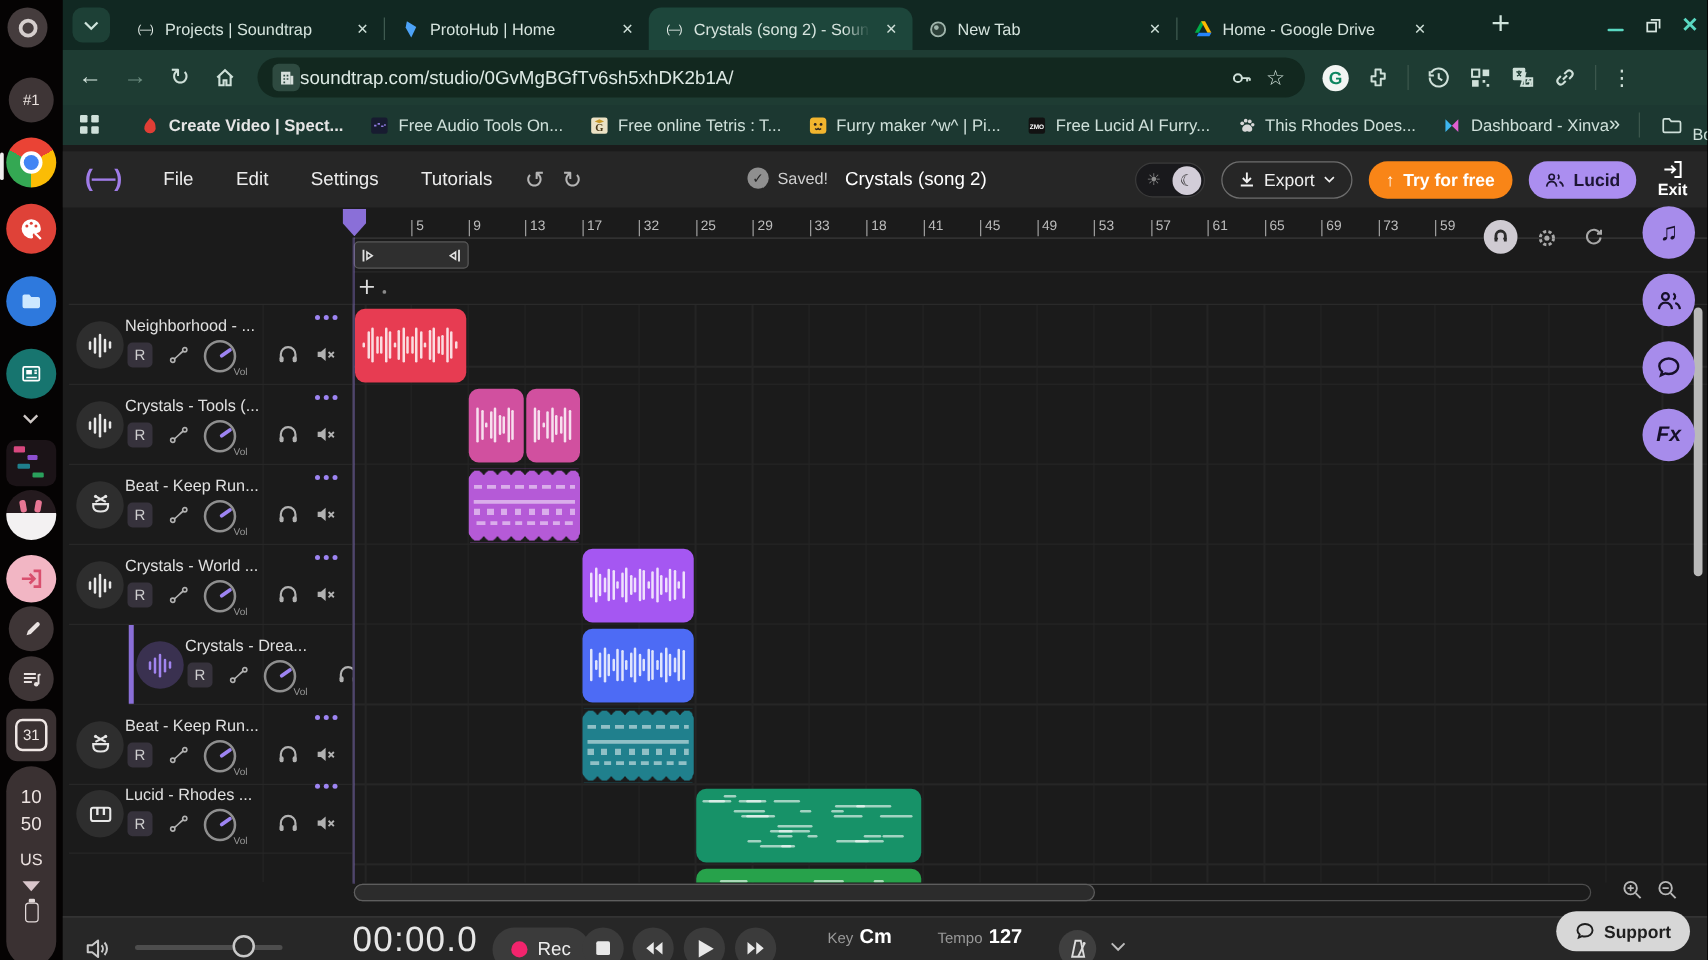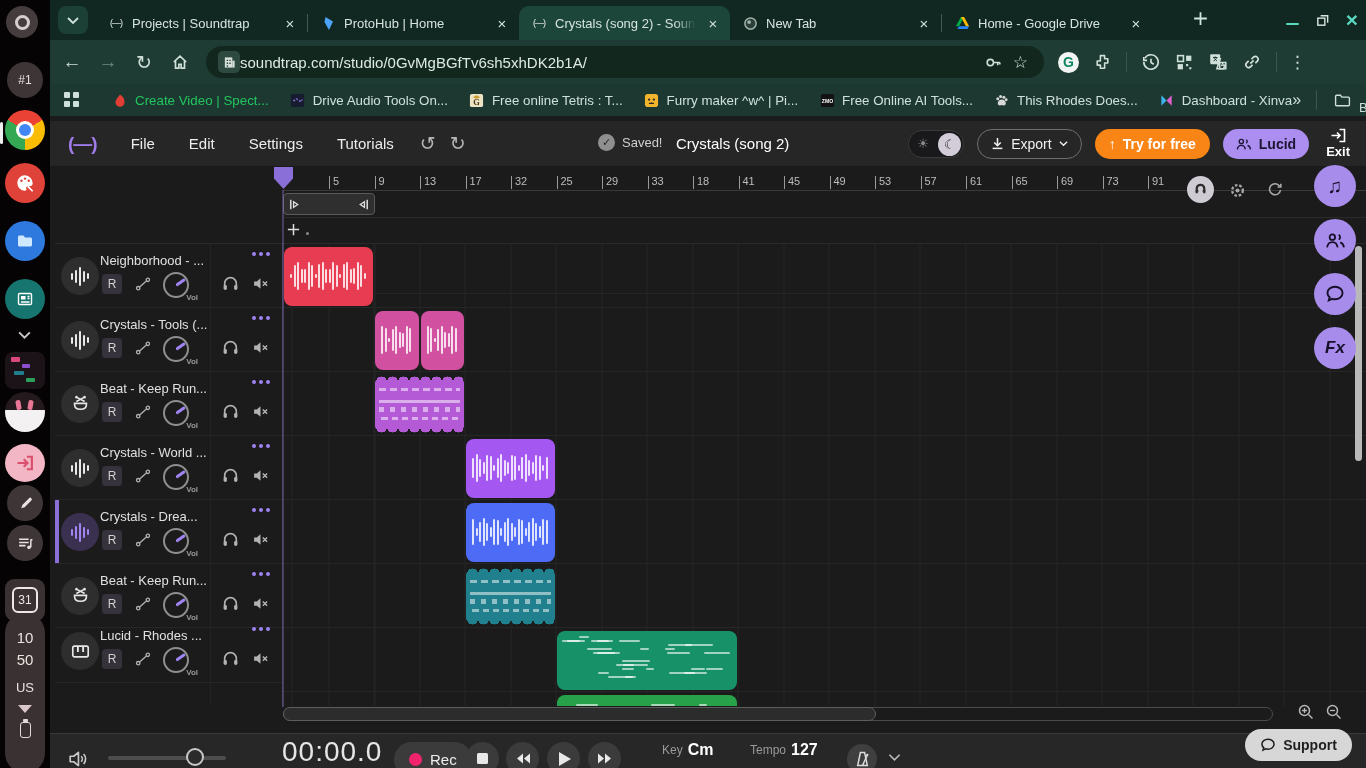"Create Video | Spect..." span { color: #22c55e -> #e5e5e5; font-weight: none -> bold }
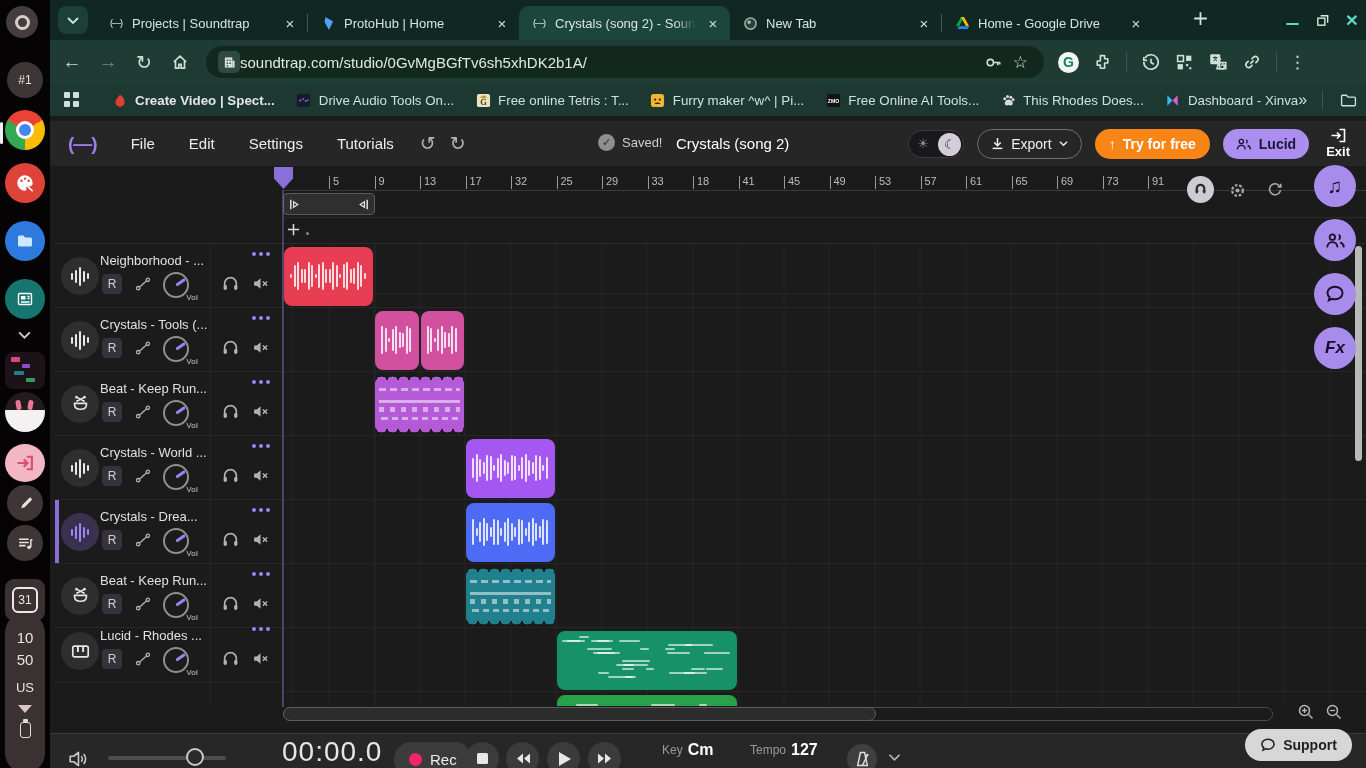"Drive Audio Tools On..." span { text: Drive -> Free }
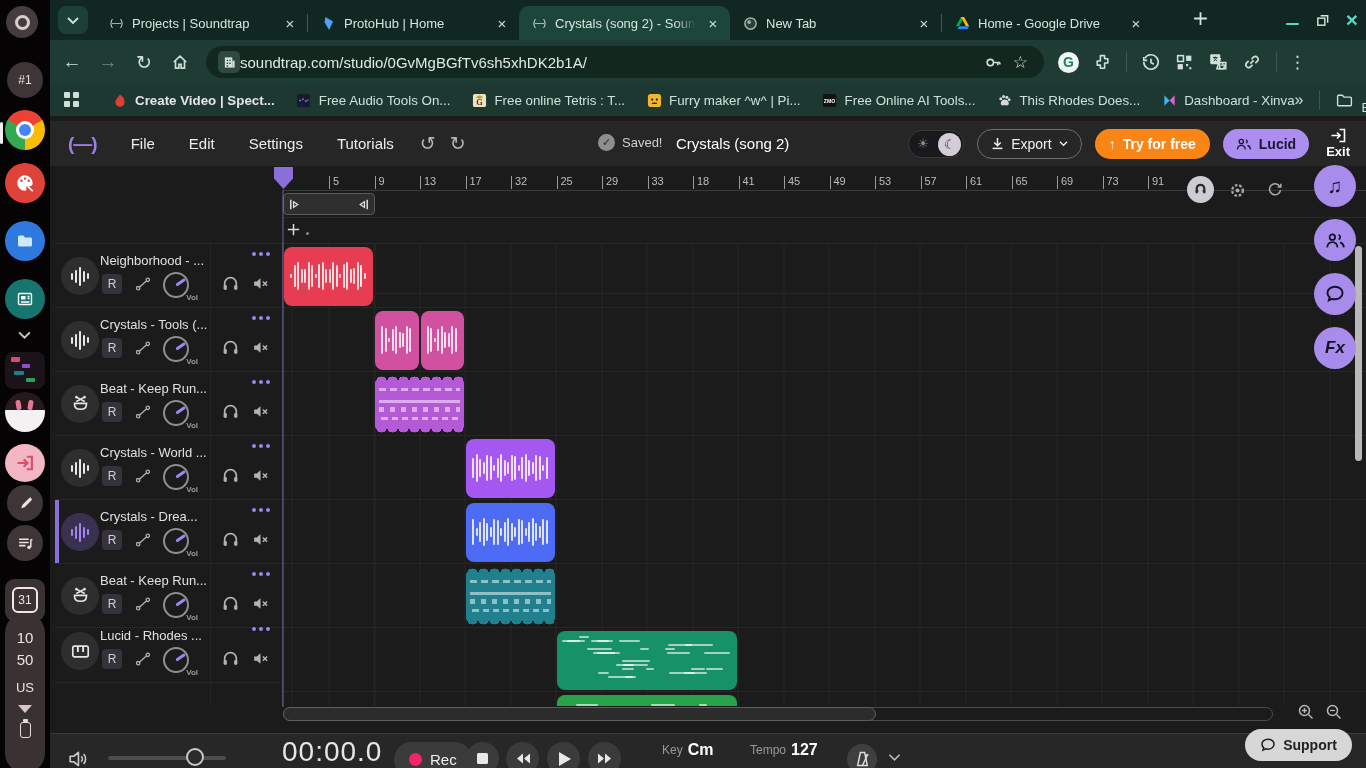"Free Online AI Tools..." span { text: Online AI Tools -> Lucid AI Furry }
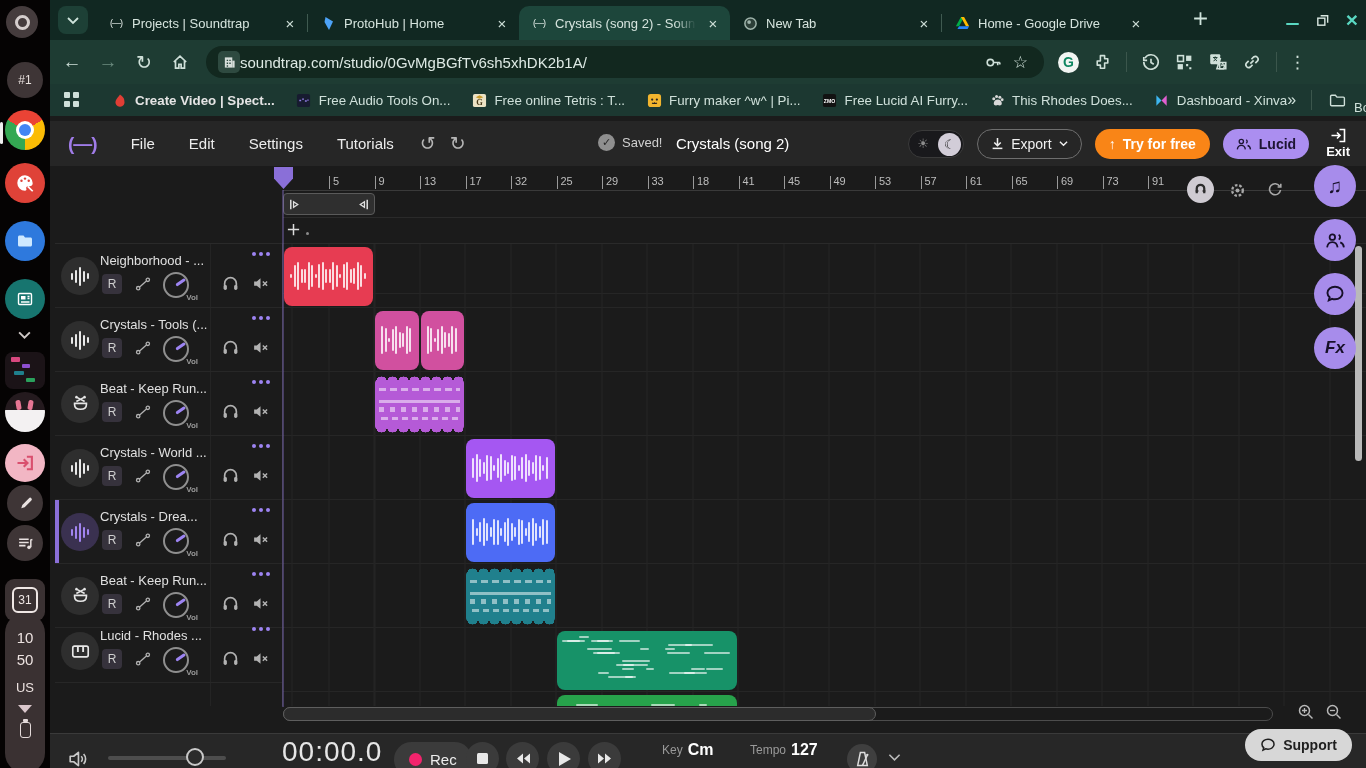"91" span.rnum { text: 91 -> 59 }
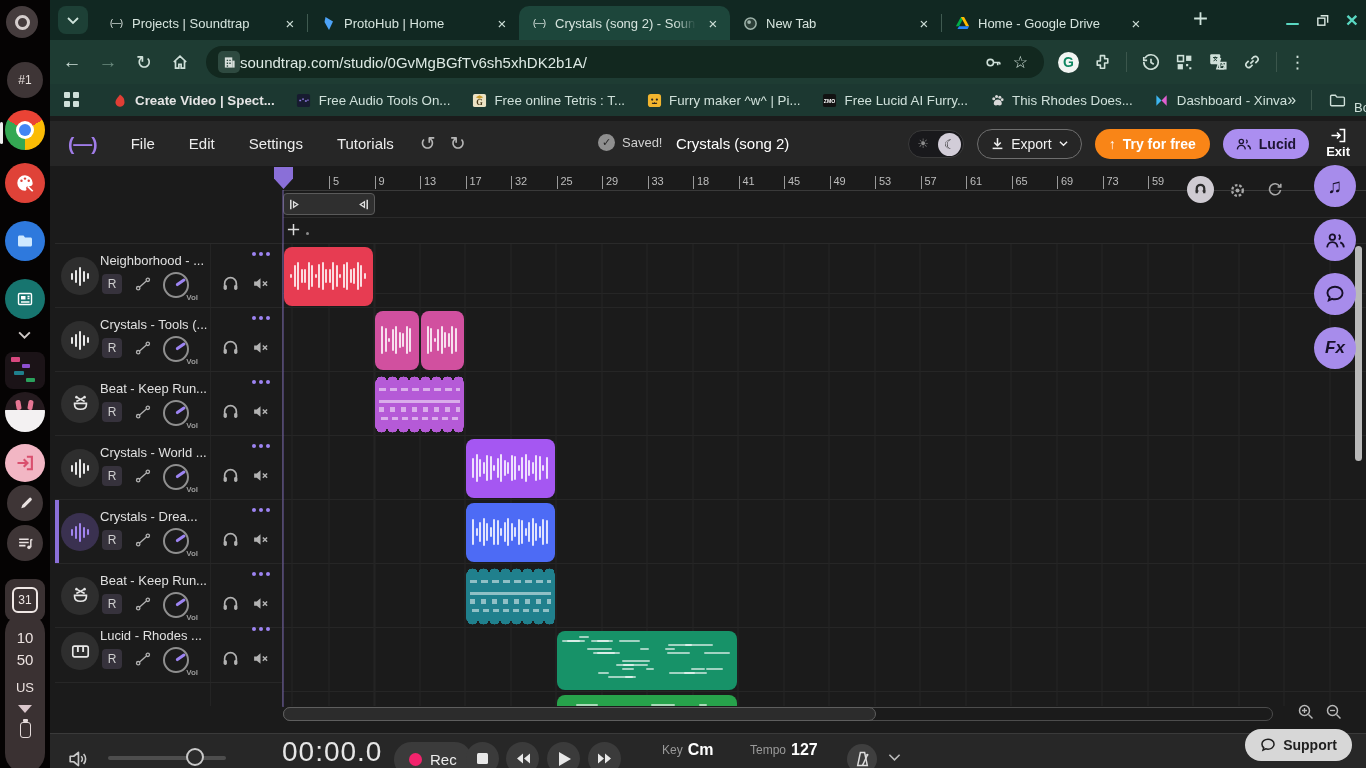"Vol" .tknob .vol { font-weight: bold -> none }
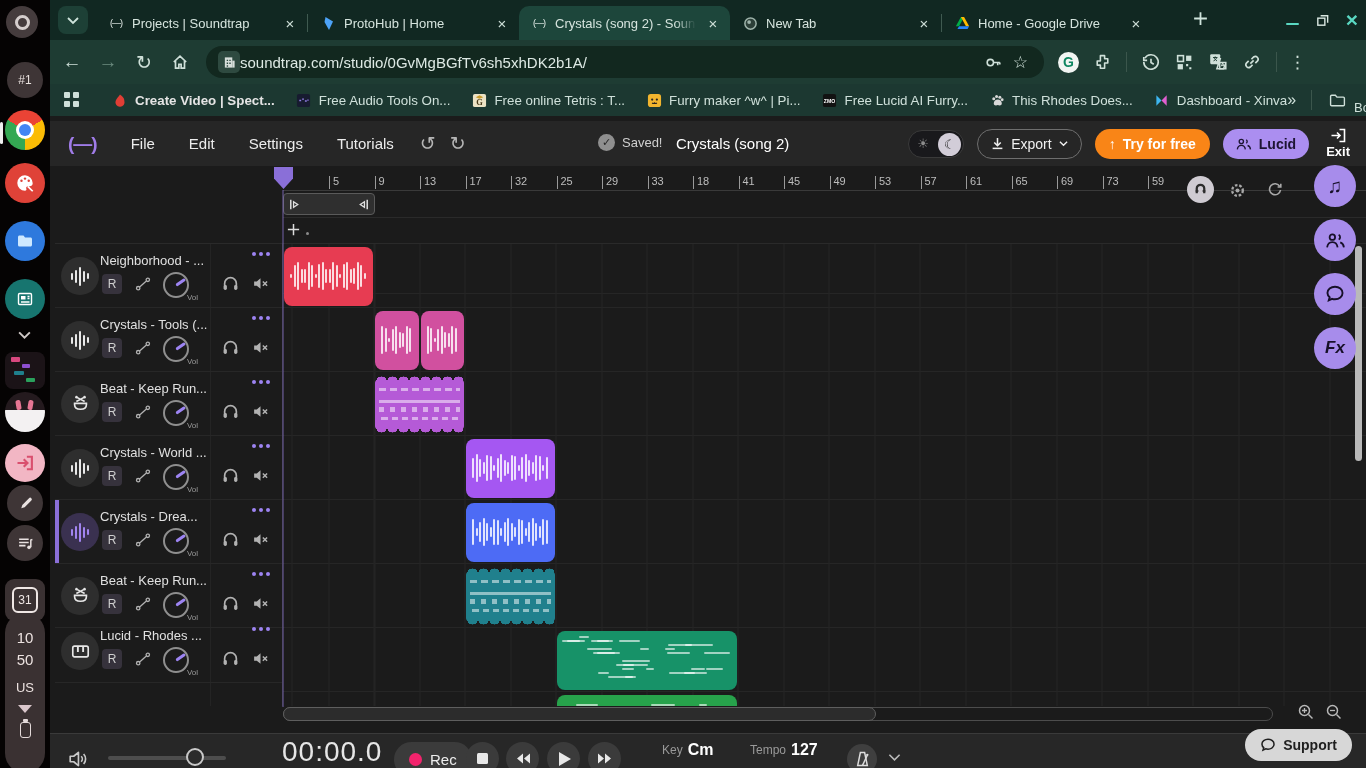"Crystals - Drea..." div.trow { margin-left: none -> 48px }
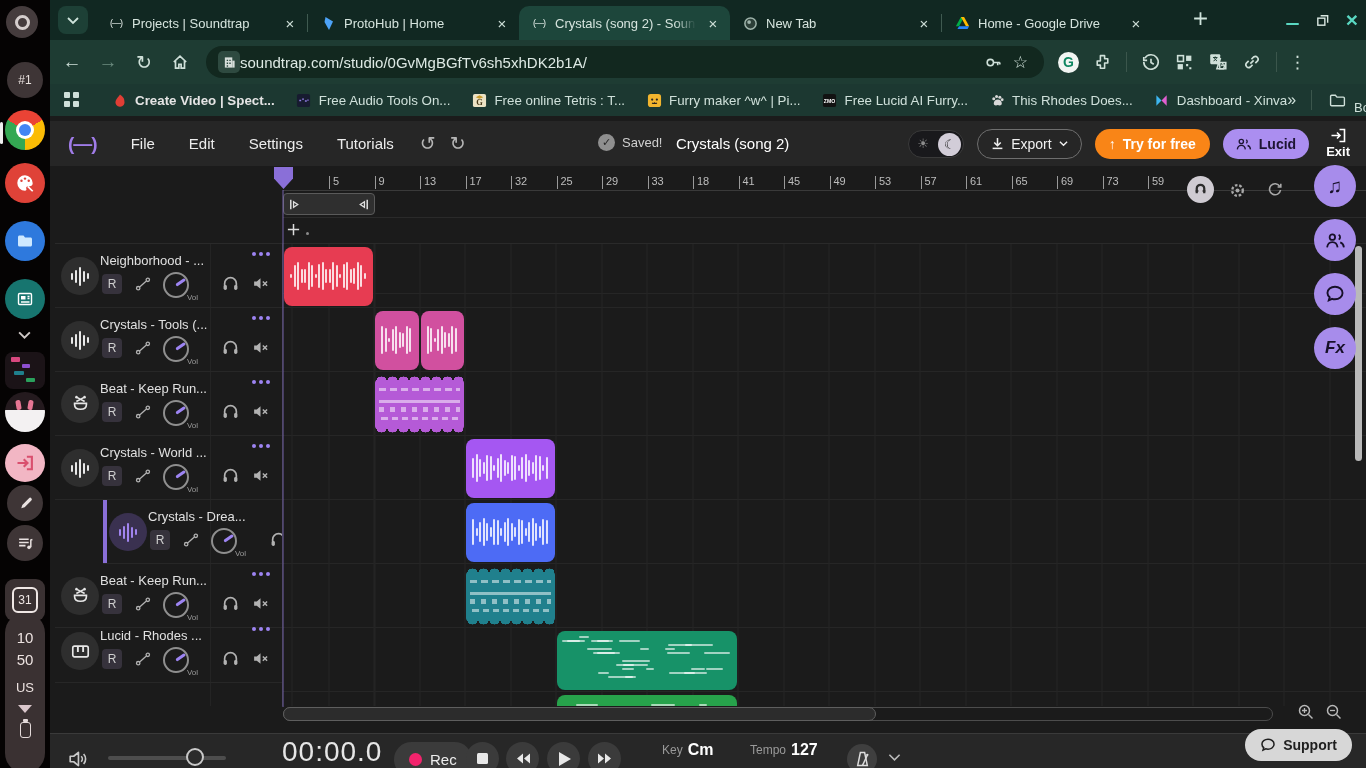"31" button.tb-sq { margin-top: 12px -> none }
